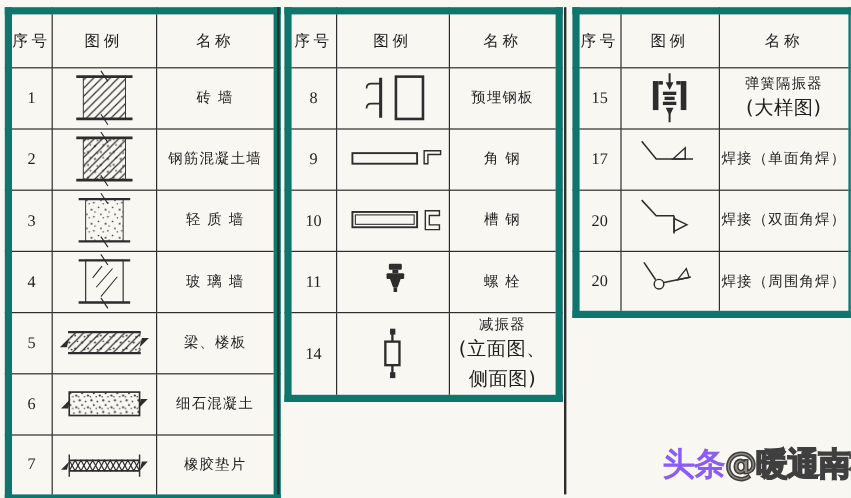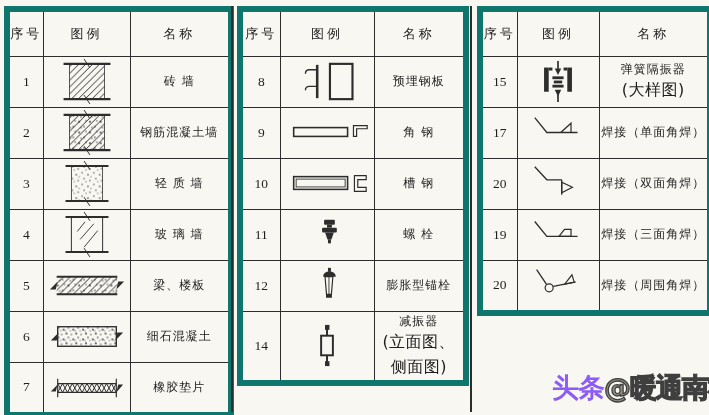"19" tr.rw { html: <tr> <td>19</td> <td> <svg> <polyline></polyline> <polygon></polygon> </svg> </td> <td> <div>焊接（三面角焊）</div> </td> </tr> -> none }
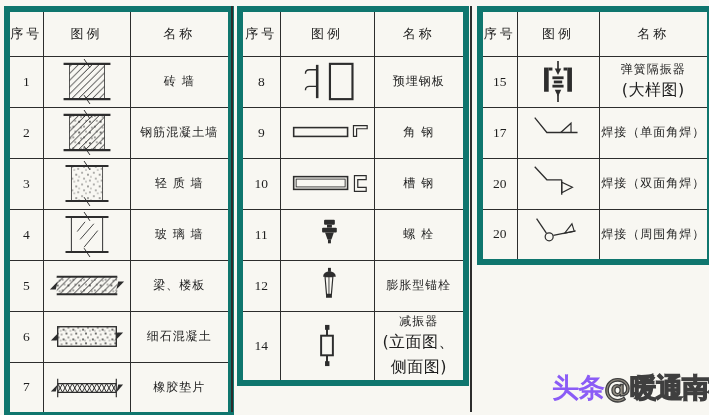"12" tr.rw { html: <tr> <td>12</td> <td> <svg> <rect></rect> <path></path> <path></path> <line></line> <rect></rect> </svg> </td> <td> <div>膨胀型锚栓</div> </td> </tr> -> none }
